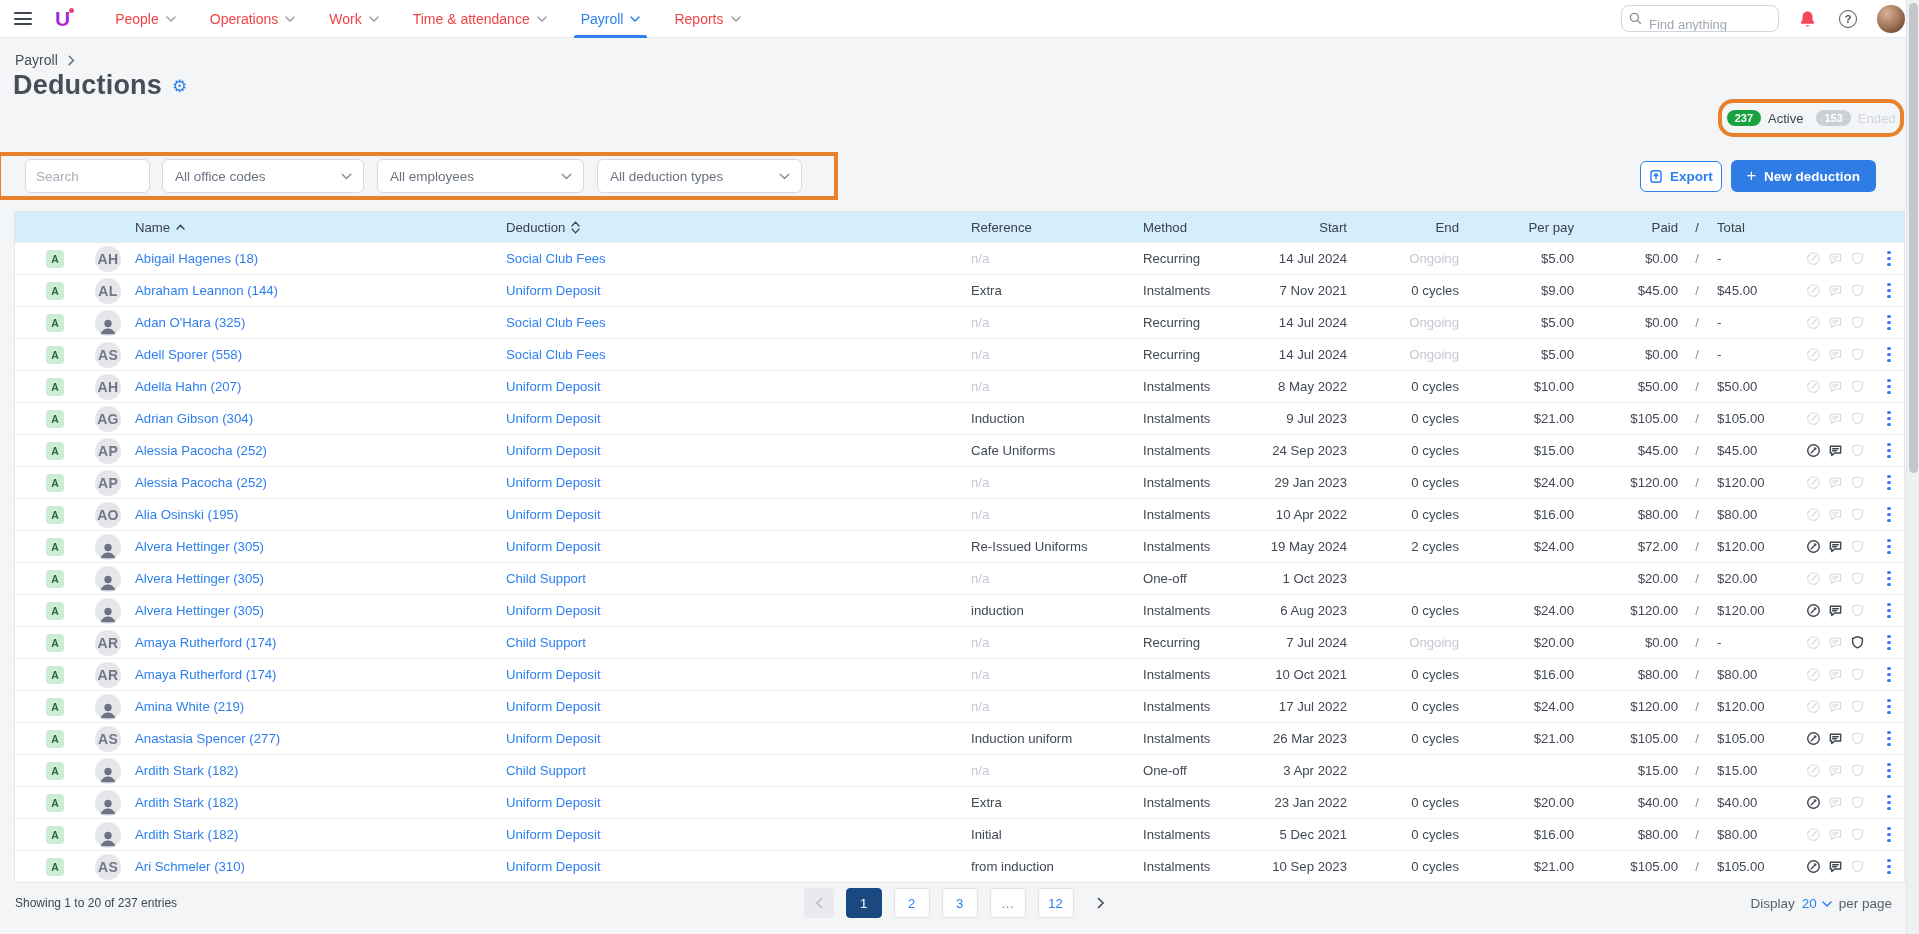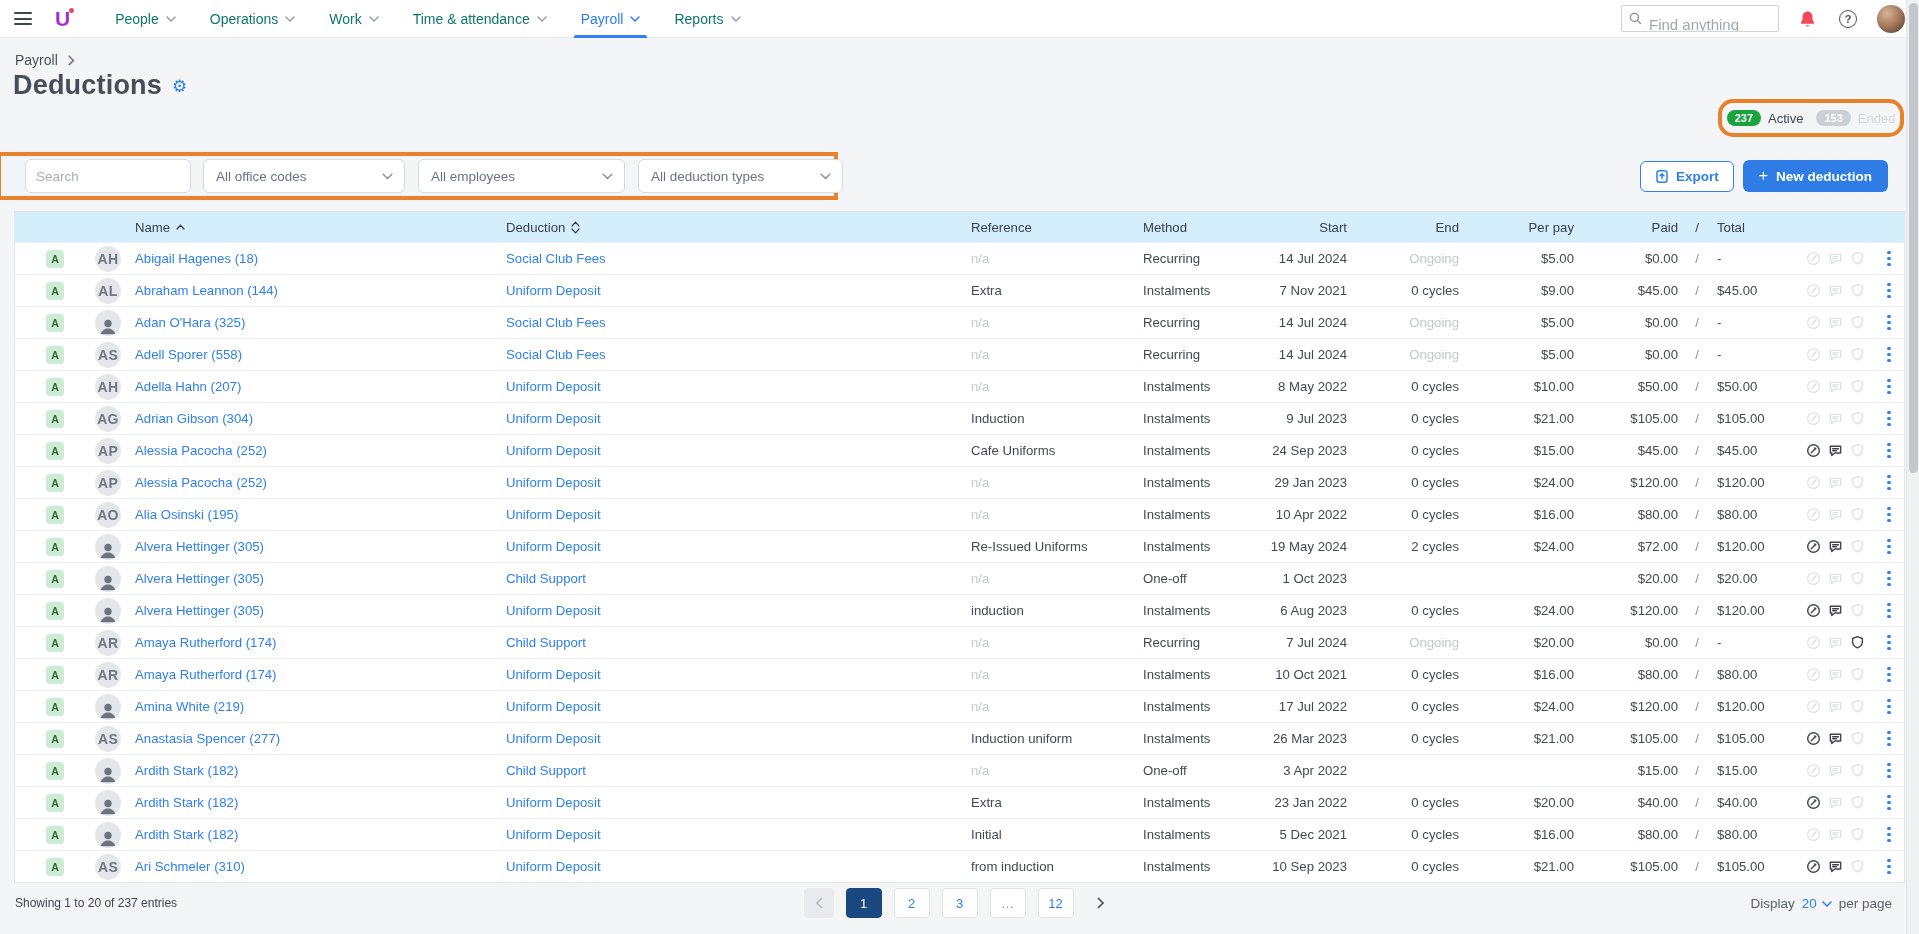"People" .nav-item { color: #0f766e -> #ef4444 }
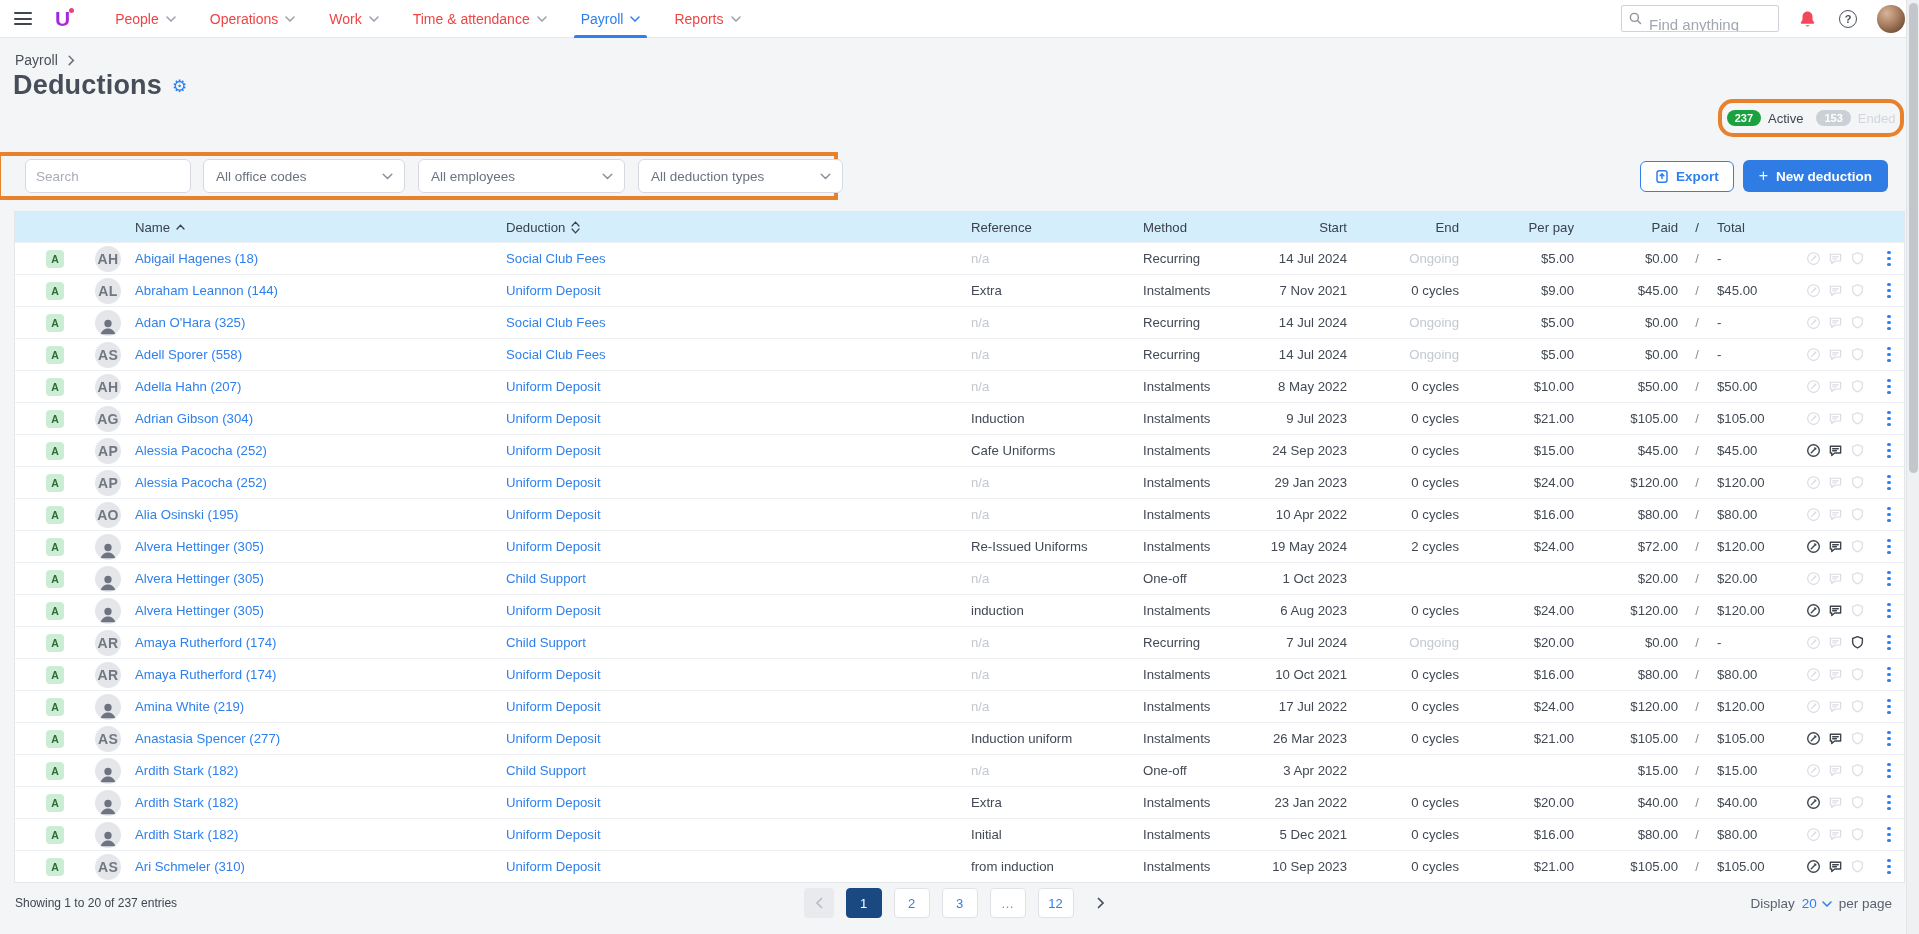"Find anything" .global-search input { border-radius: 2px -> 8px; font-size: 15px -> 13px }
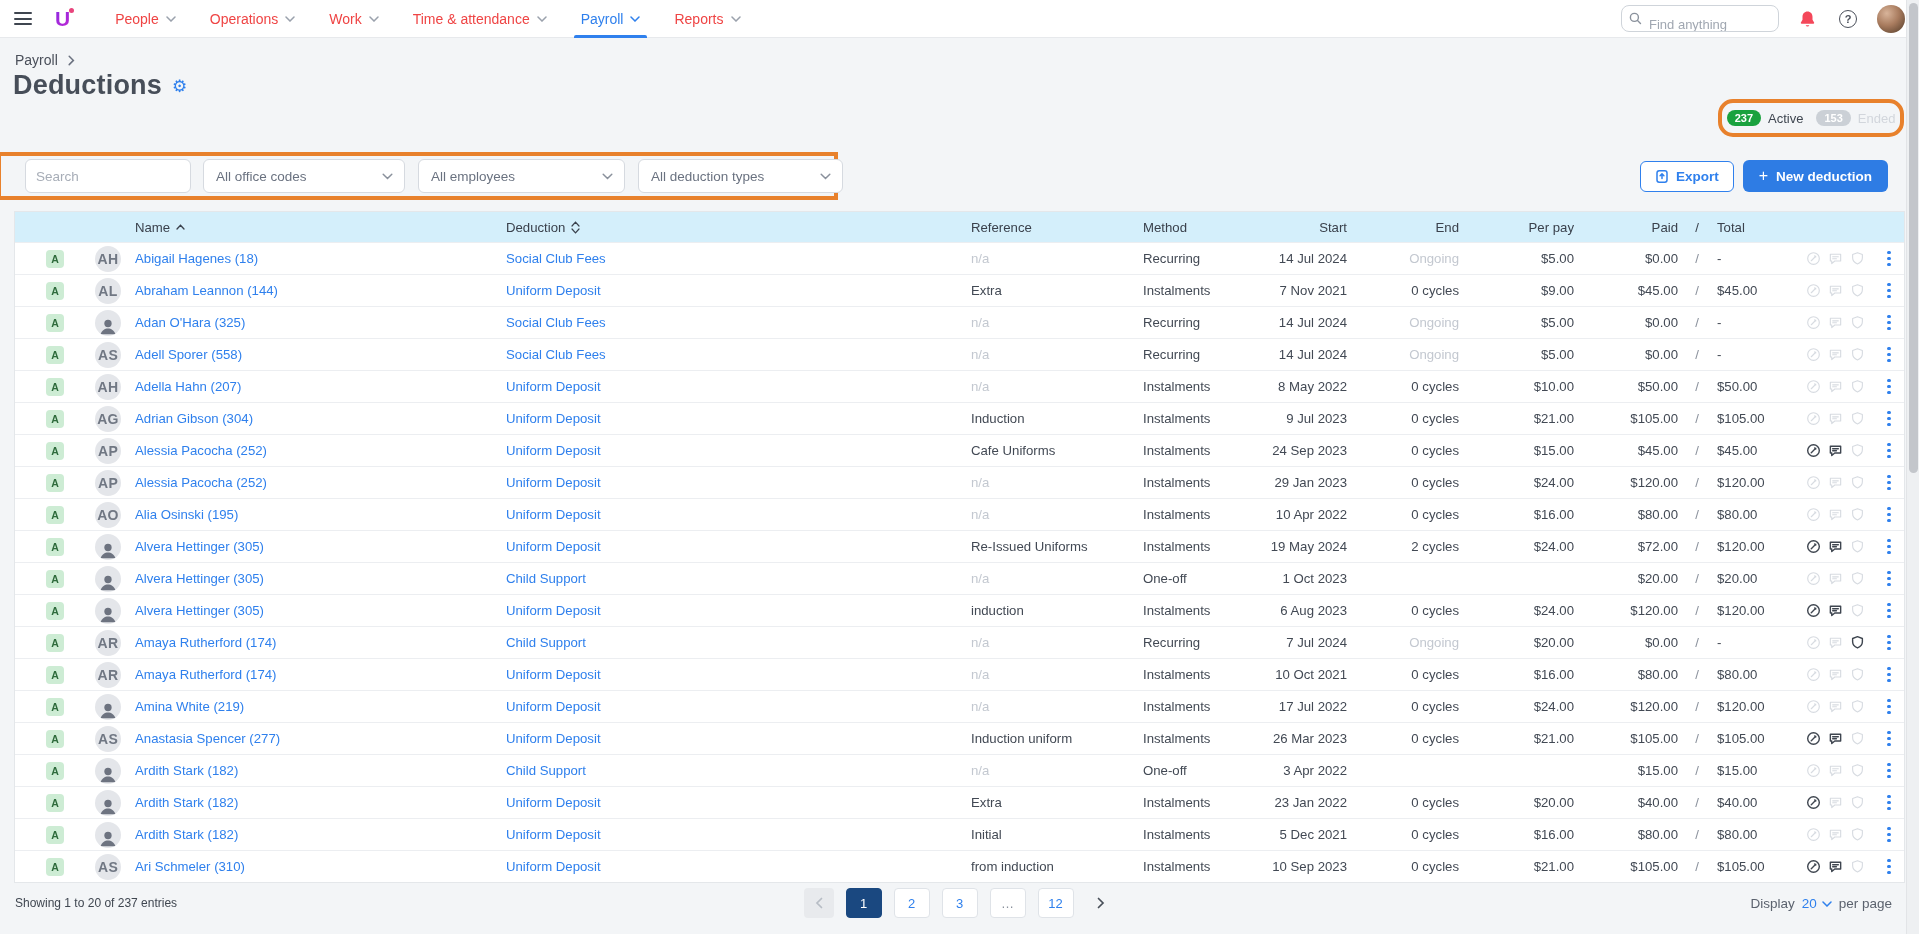"Search" .f-search { width: 166px -> 125px }
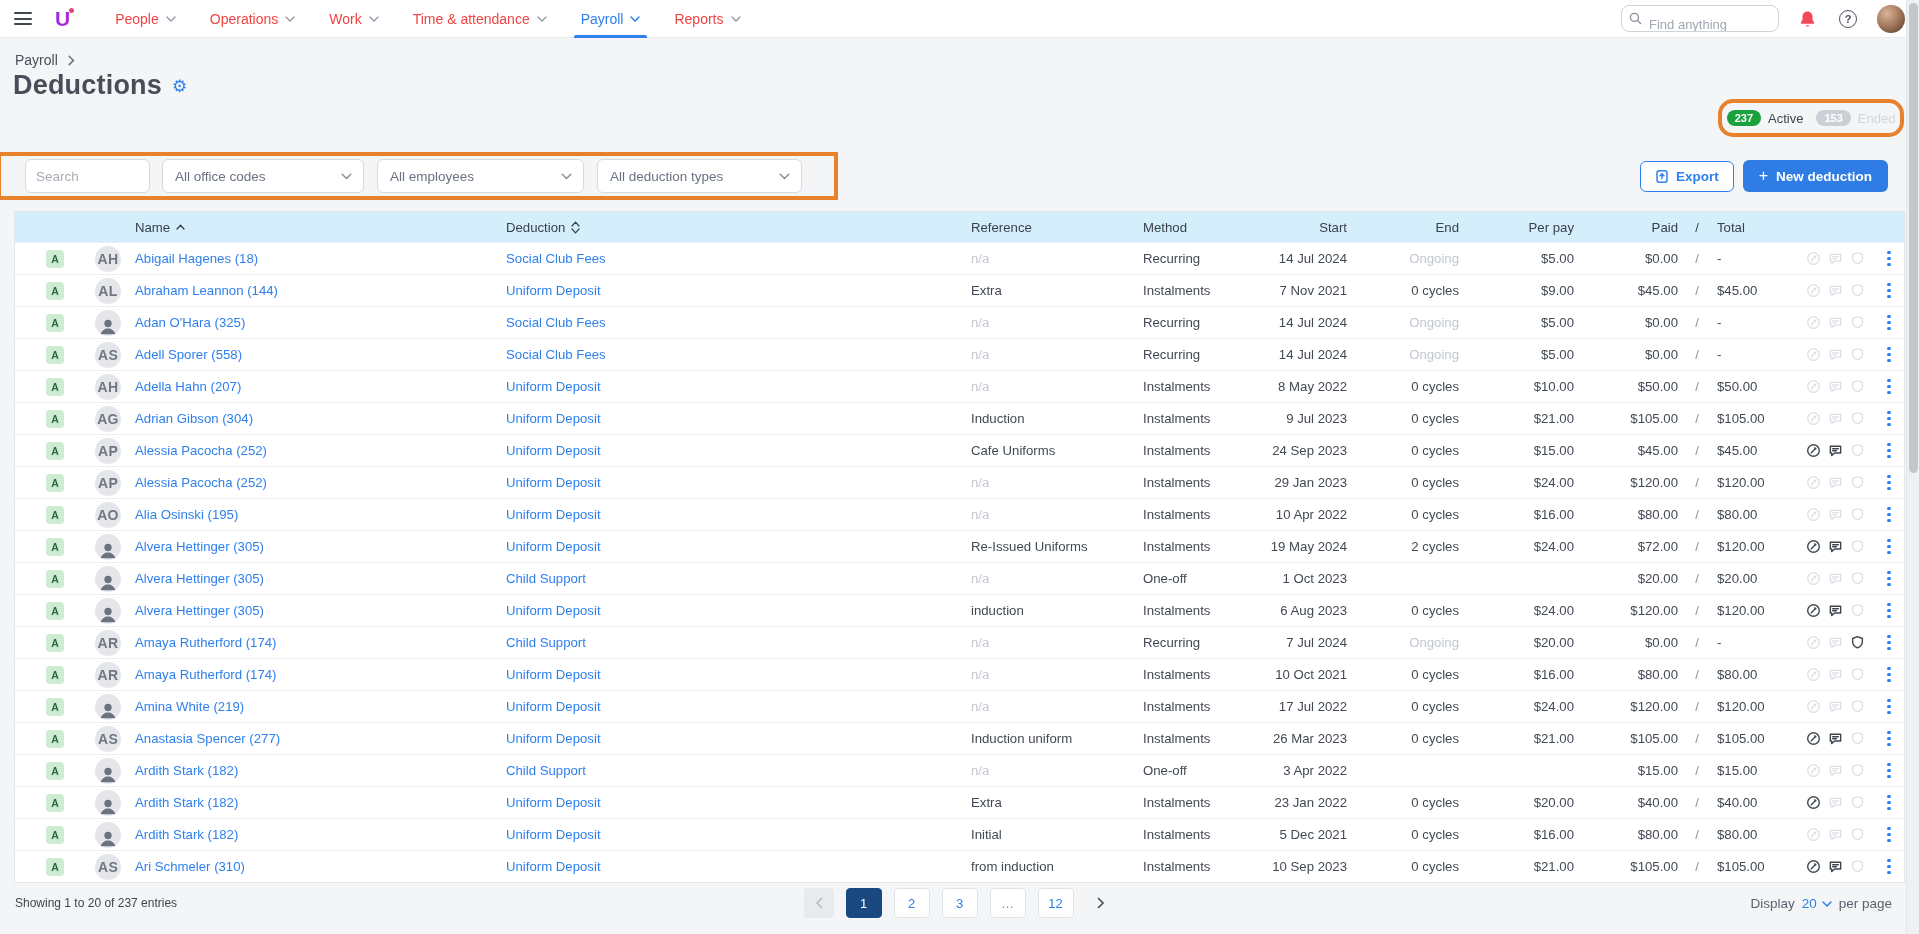"Export" .btn-export { padding: 0 14px -> 0 8px }
